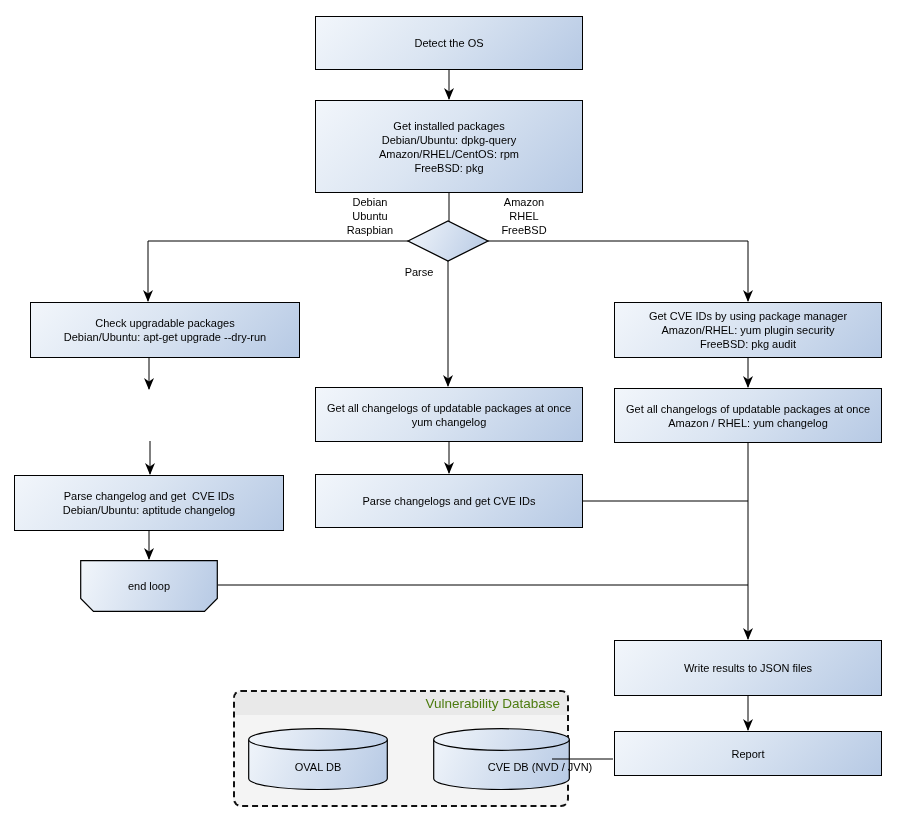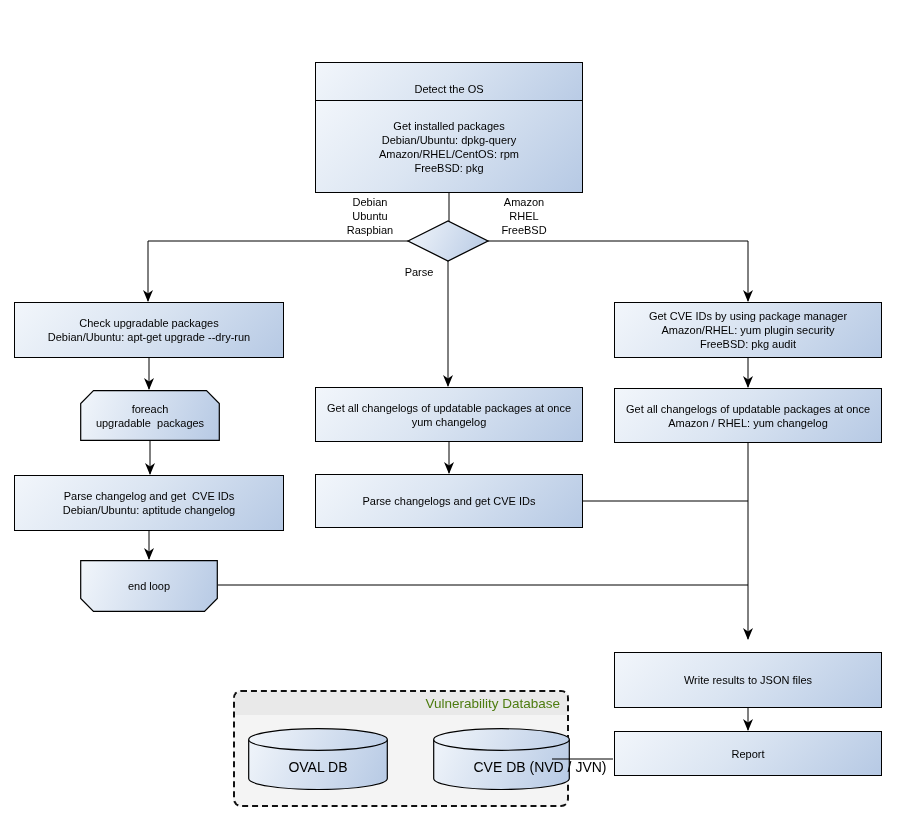"Detect the OS" div.node { margin-top: 46px -> none }
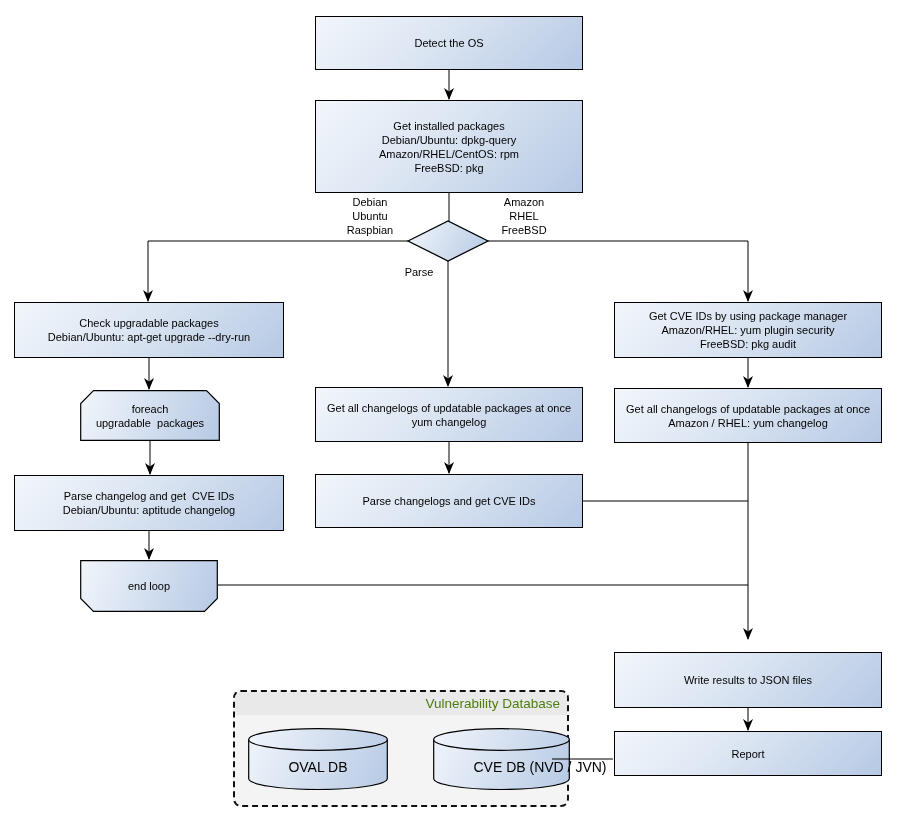"Check upgradable packages" div.node { left: 14px -> 30px }
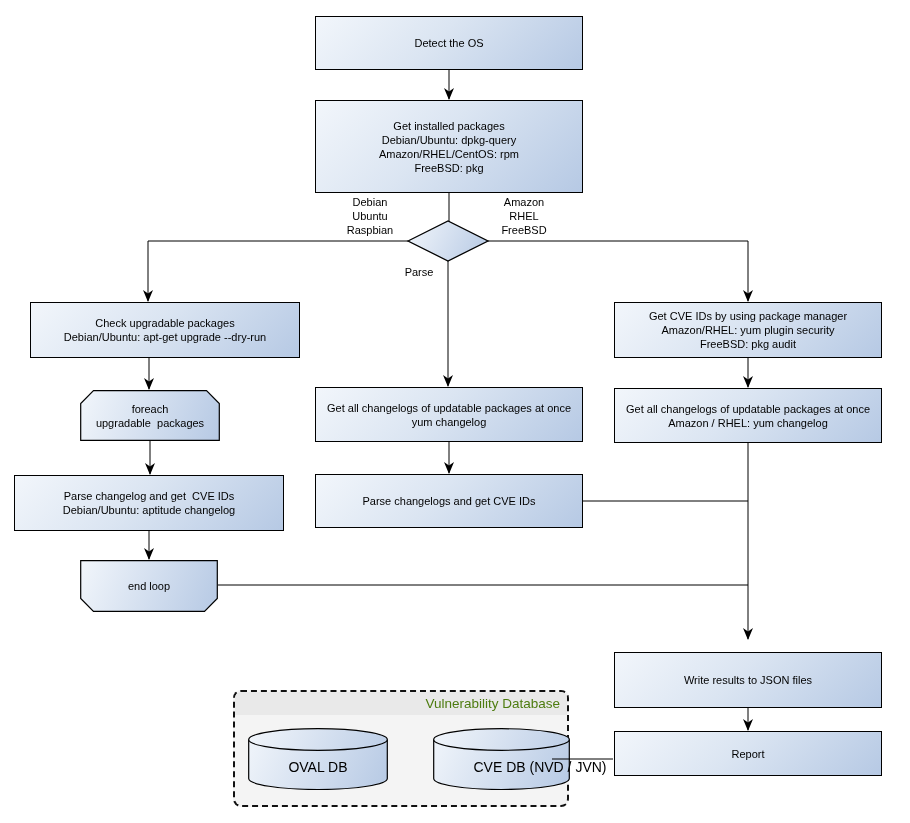"foreach" div.shape-node { html: <div> <svg> <defs> <linearGradient> <stop></stop> <stop></stop> </linearGradient> </defs> <polygon></polygon> </svg> <span>foreach upgradable packages</span> </div> -> none }
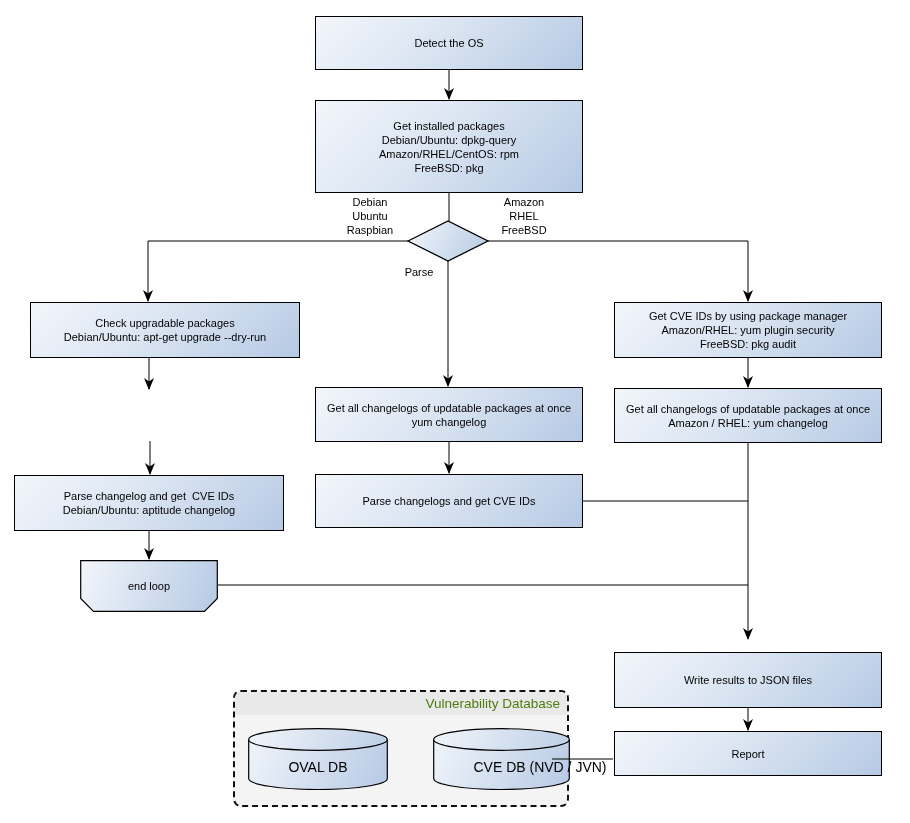"Write results to JSON files" div.node { margin-top: 12px -> none }
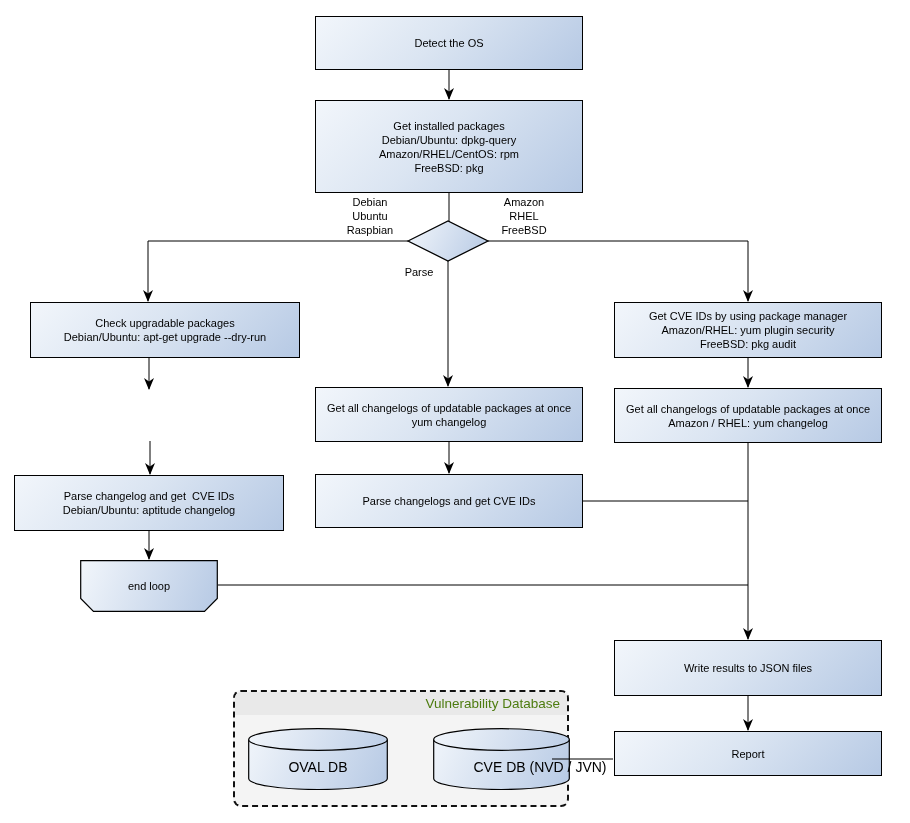"OVAL DB" .cylinder { font-size: 14px -> 11px }
